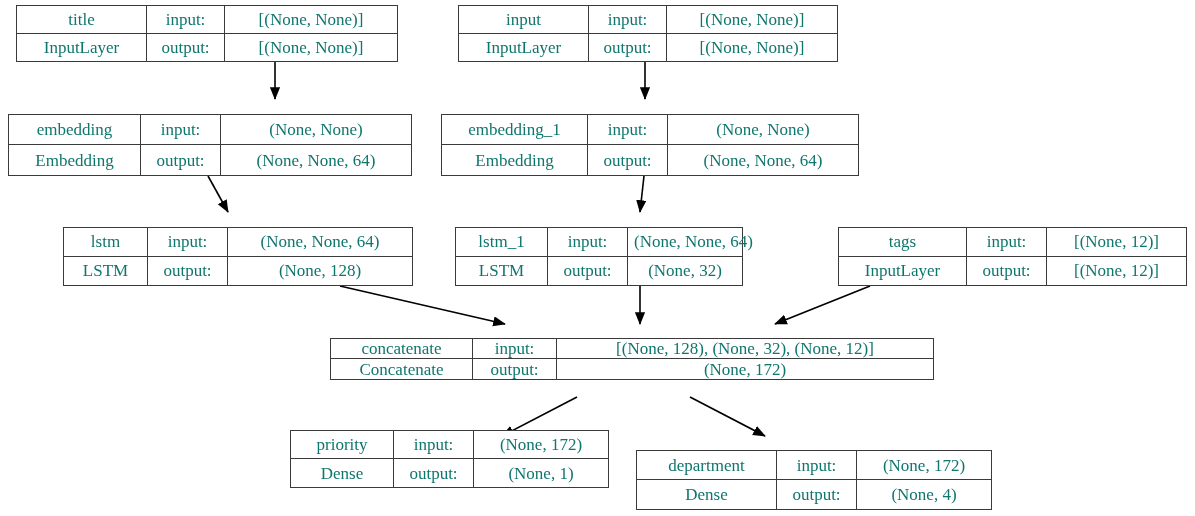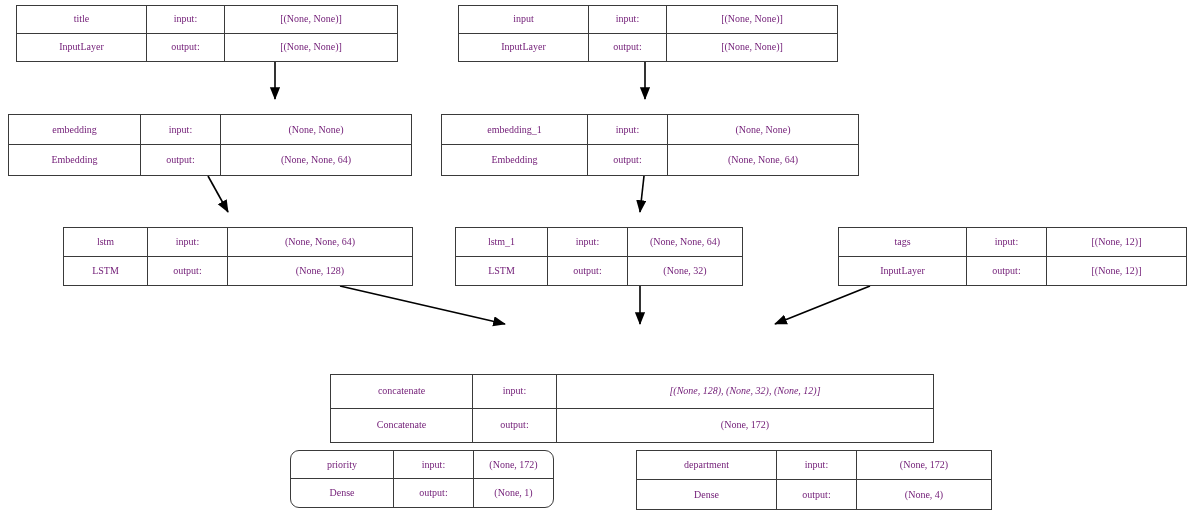"title" .cell { color: #701a75 -> #0f766e; font-size: 10px -> 17px }
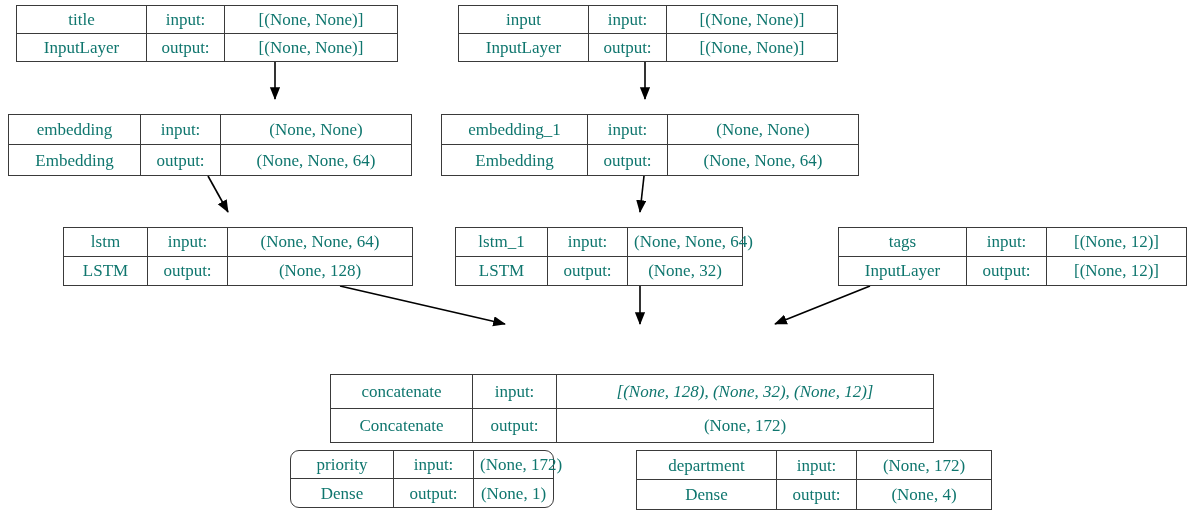"concatenate" div.node { height: 69px -> 42px; margin-top: 36px -> none }
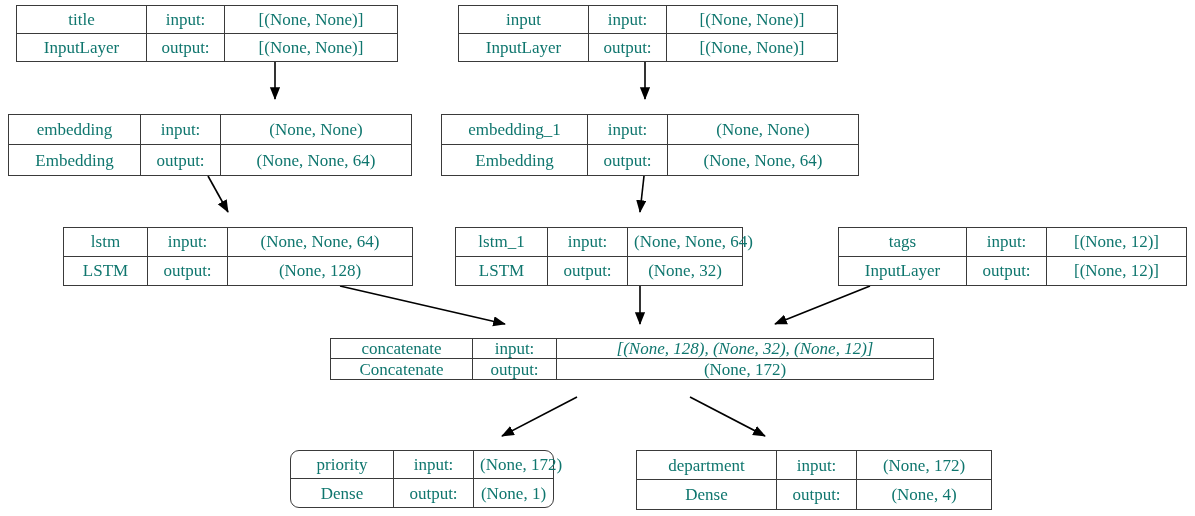"[(None, 128), (None, 32), (None," div.cell { font-style: italic -> none }
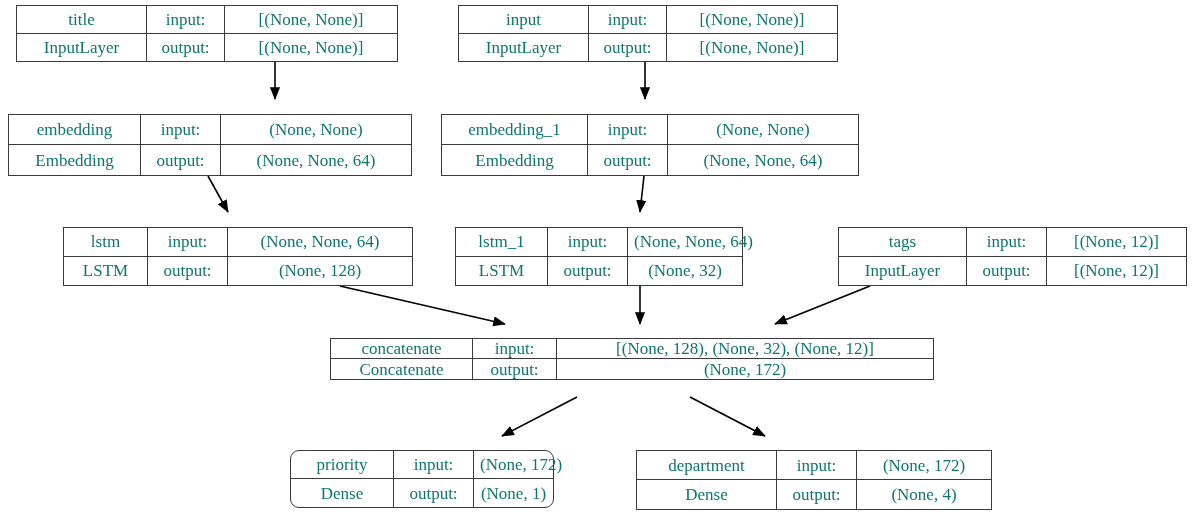"priority" div.node { border-radius: 9px -> none; top: 450px -> 430px; width: 264px -> 319px }
